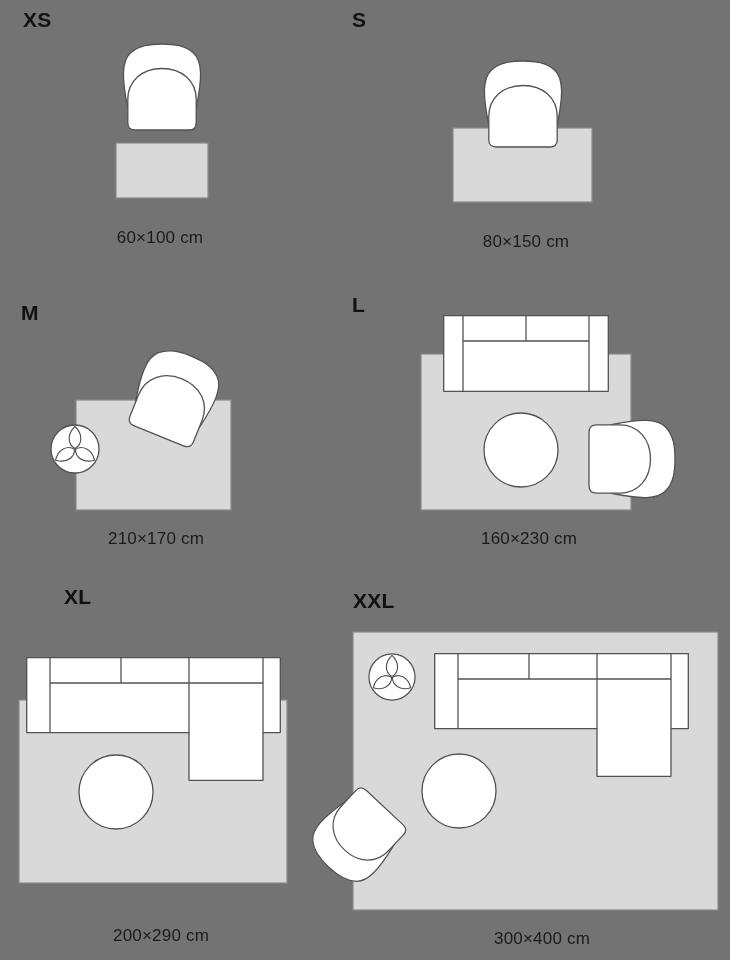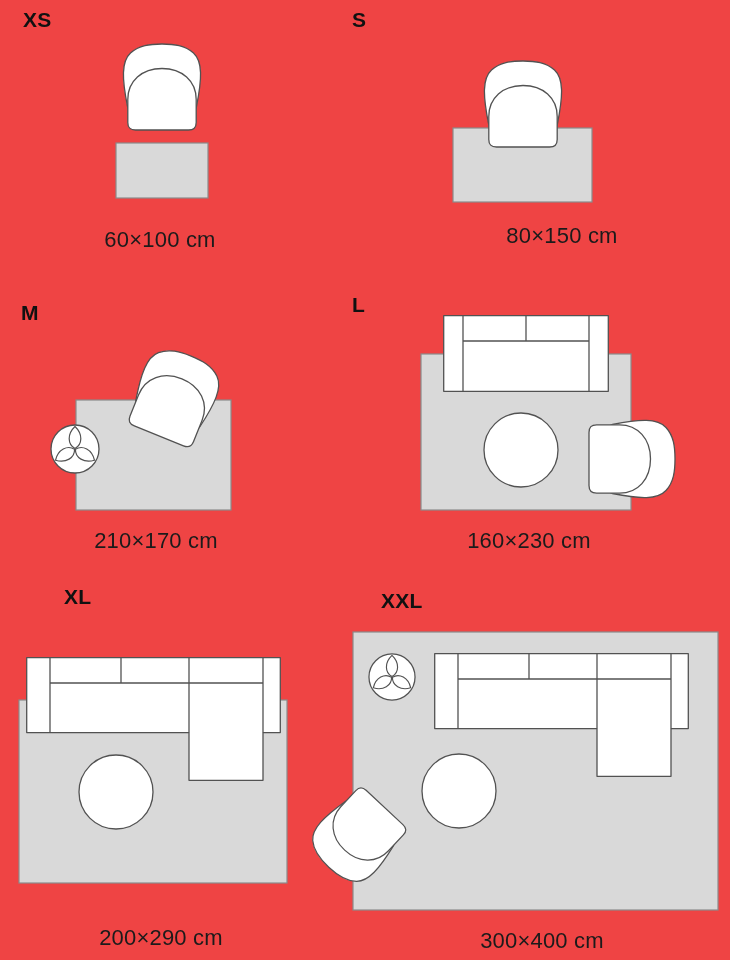"XS" .canvas { background: #ef4444 -> #737373 }
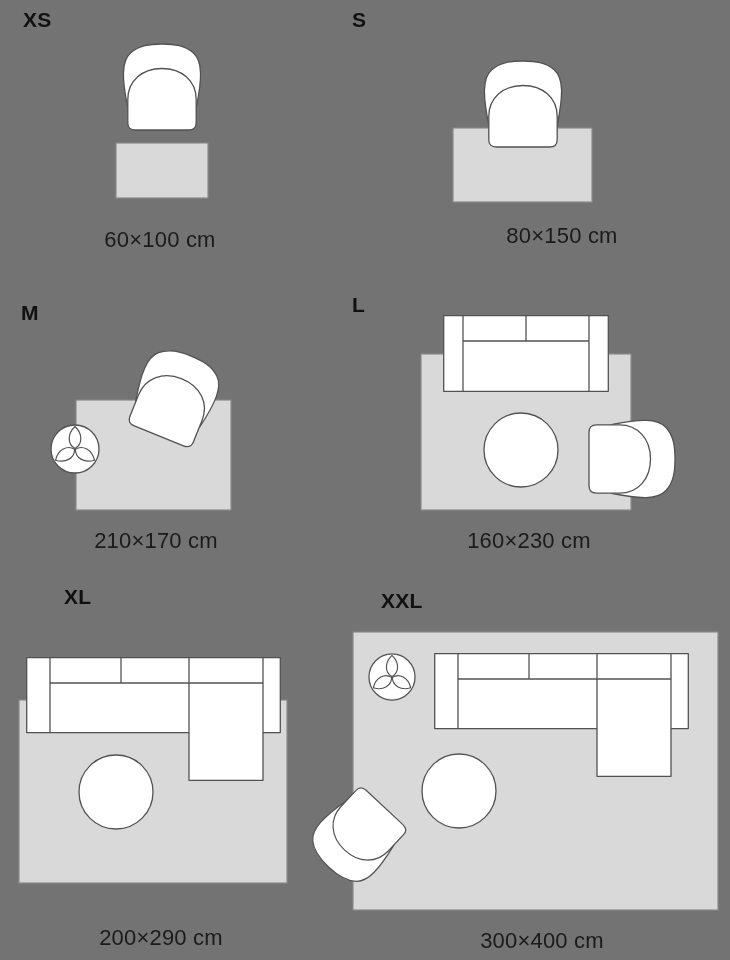"60×100 cm" .dim { font-size: 22px -> 17px }
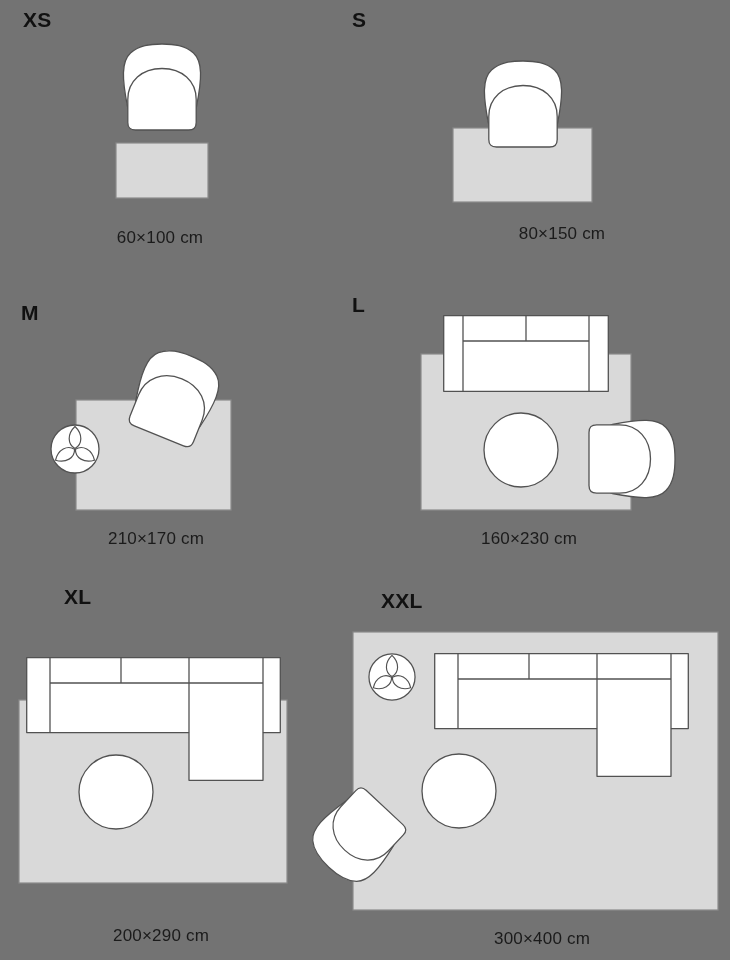"80×150 cm" div.dim { margin-left: 36px -> none; top: 225px -> 233px }
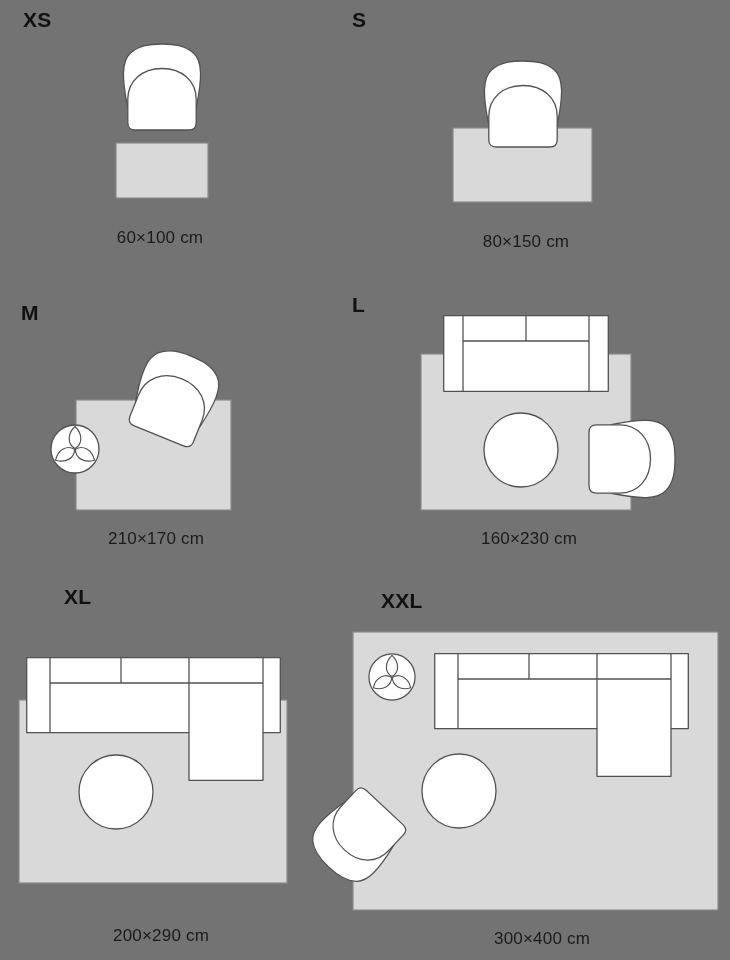"XXL" div.size-code { margin-left: 28px -> none }
